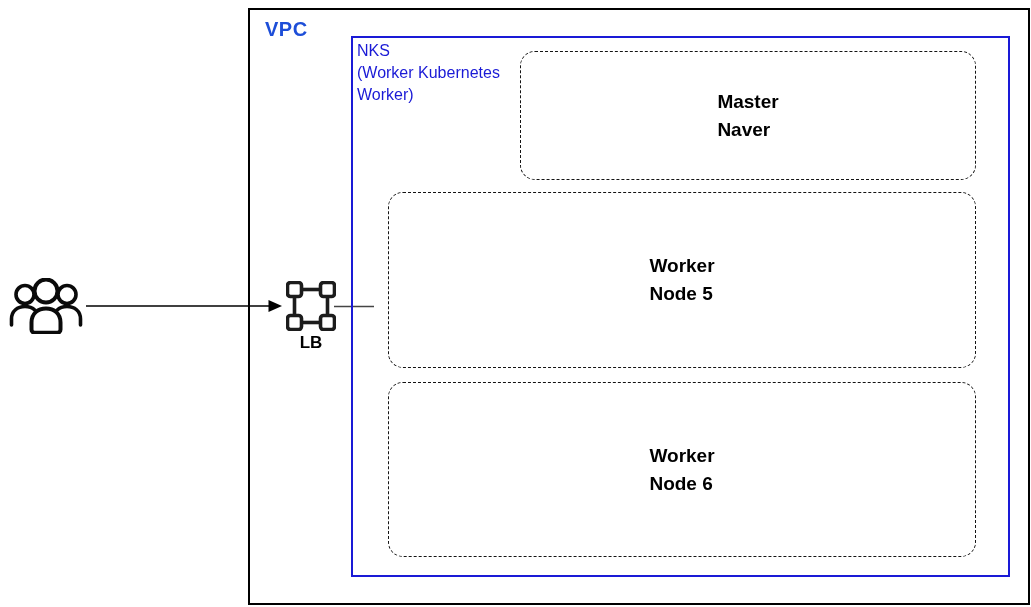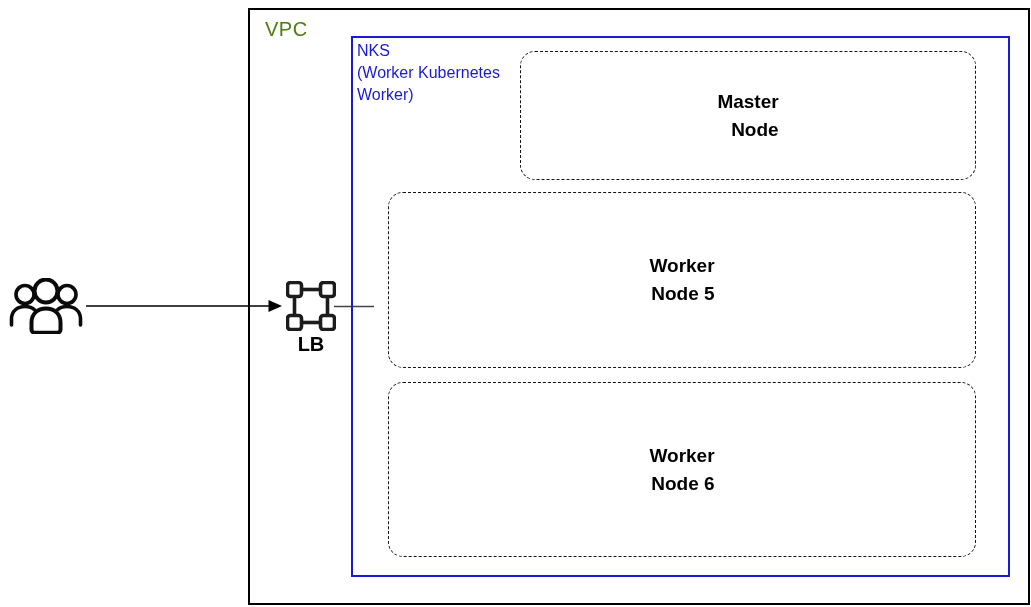"VPC" .vpc-label { color: #4d7c0f -> #1d4ed8; font-weight: normal -> bold }
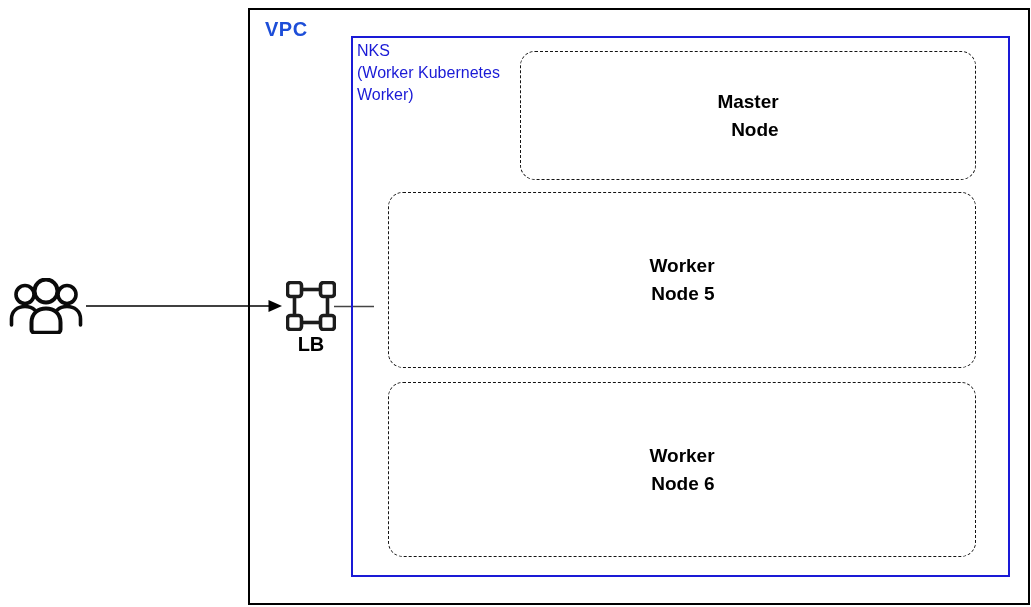"Master" .node-label { text-align: right -> left }
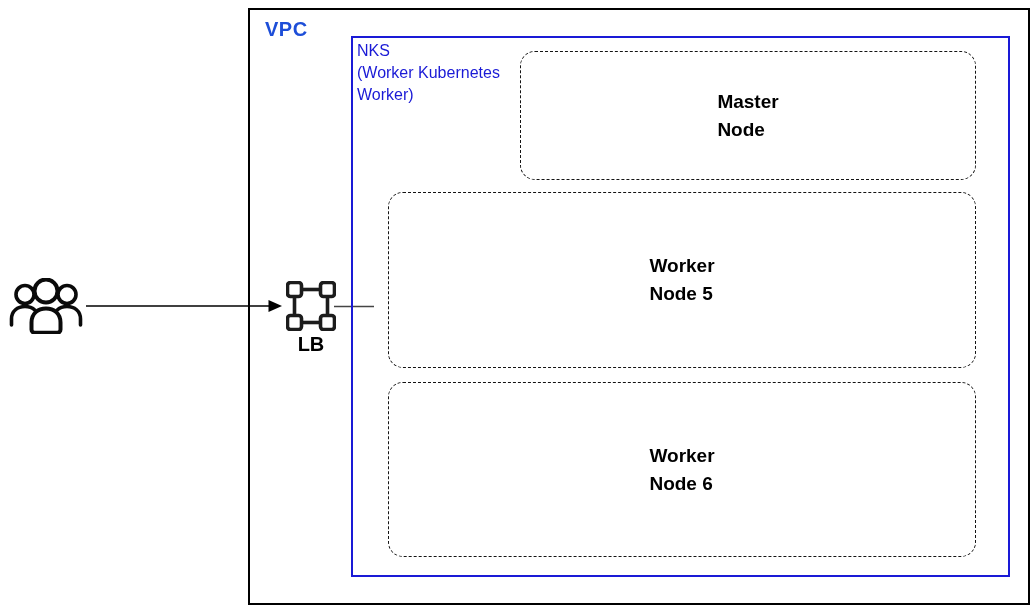"Node" div { text: Node -> Naver }
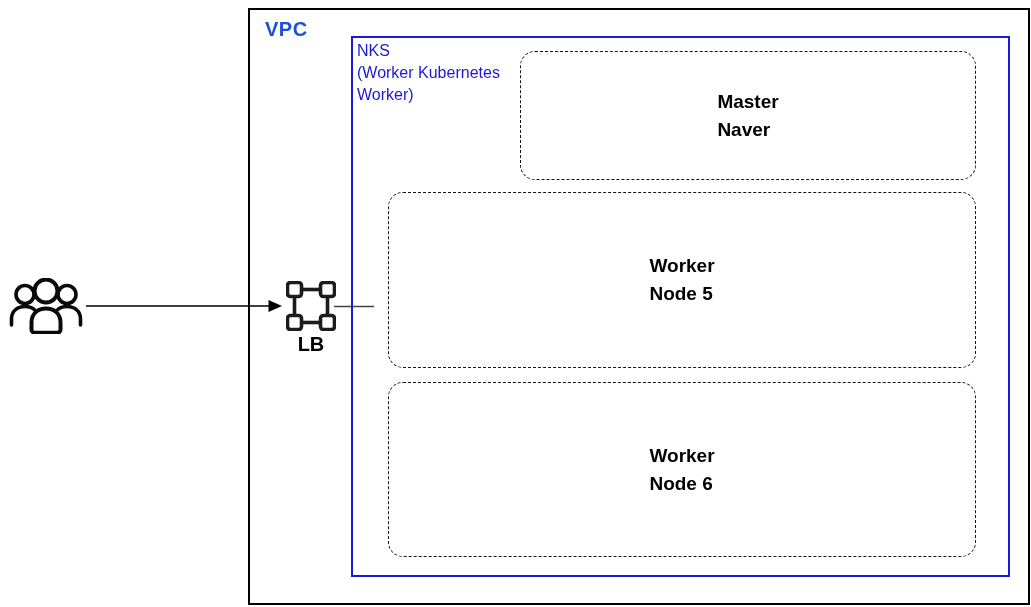"LB" .lb-label { font-size: 20px -> 17px }
